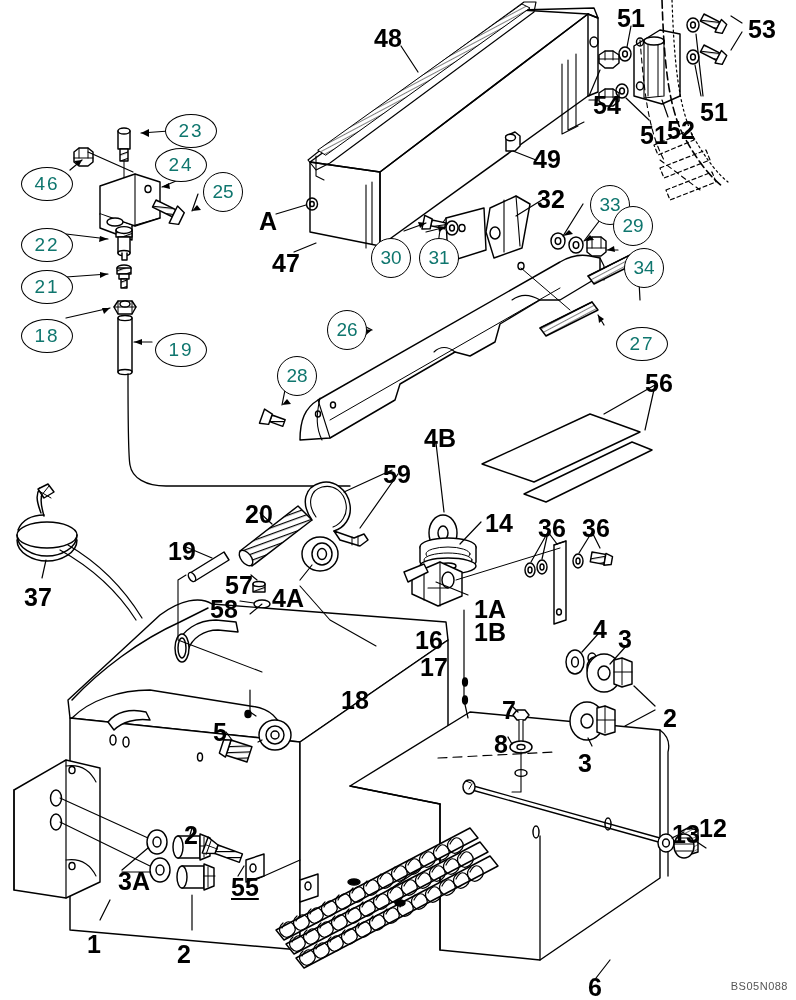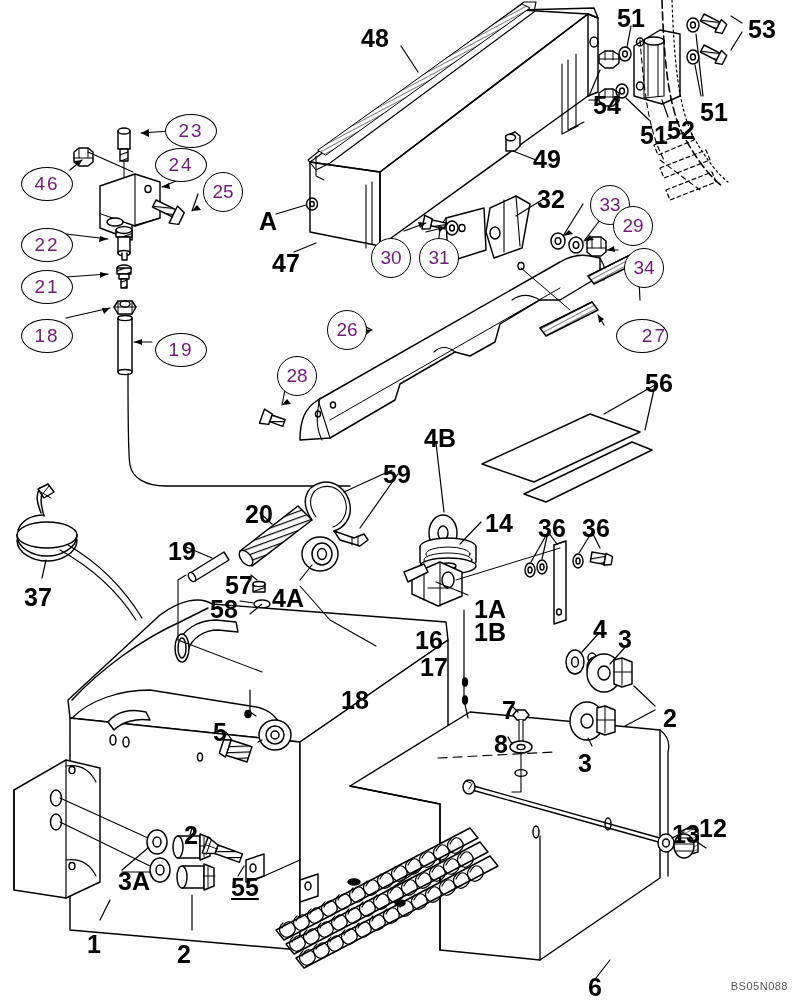"48" div.lbl { left: 361px -> 374px }
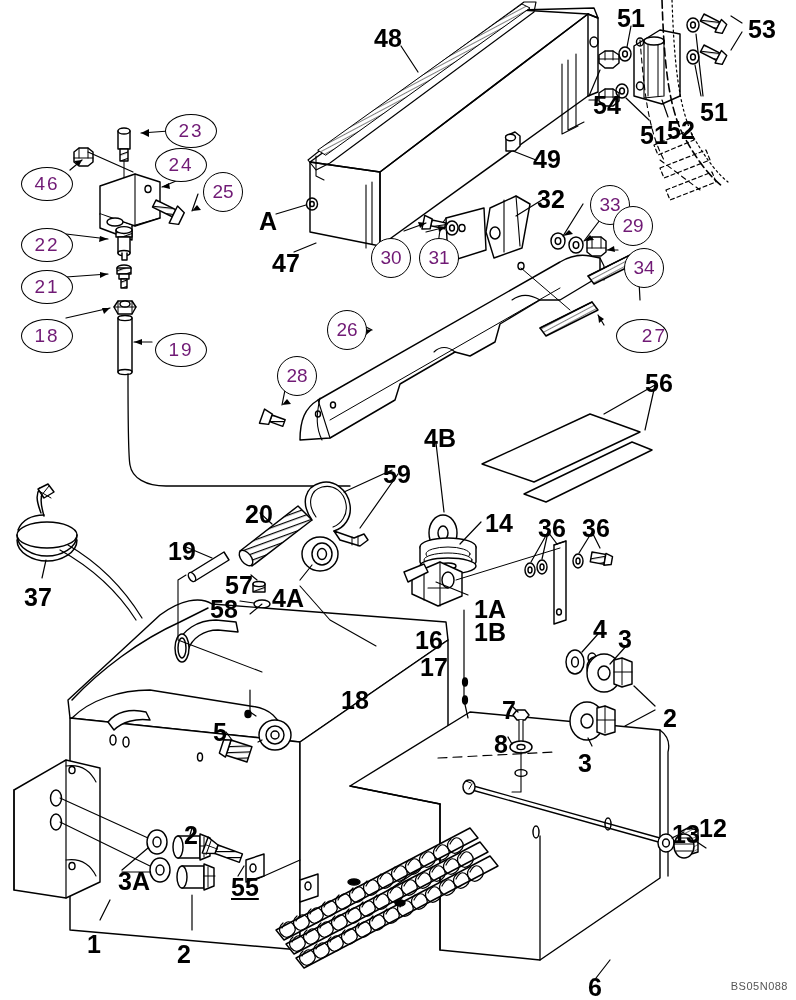"23" .bal { color: #701a75 -> #0f766e }
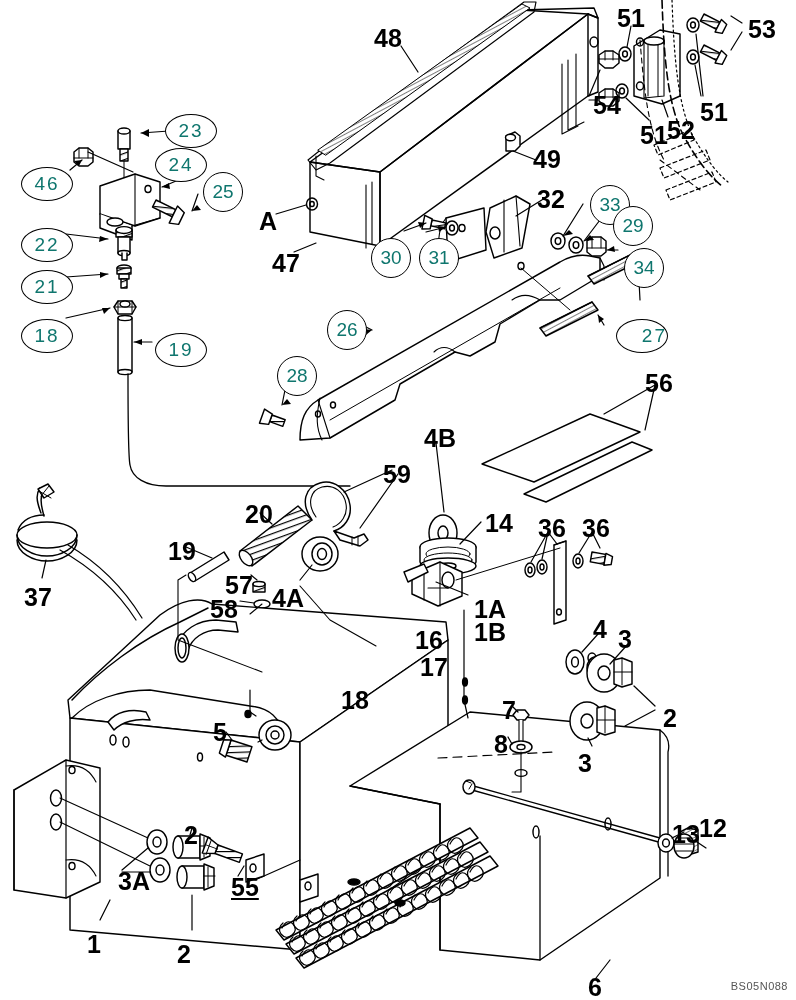"27" div.bal { justify-content: flex-end -> none; top: 319px -> 327px }
